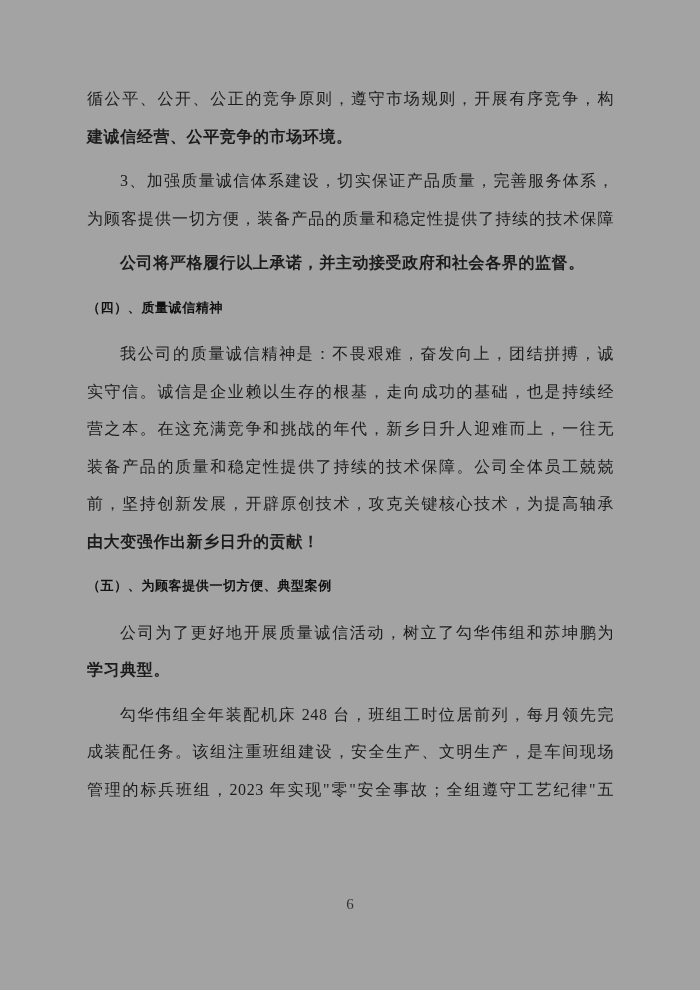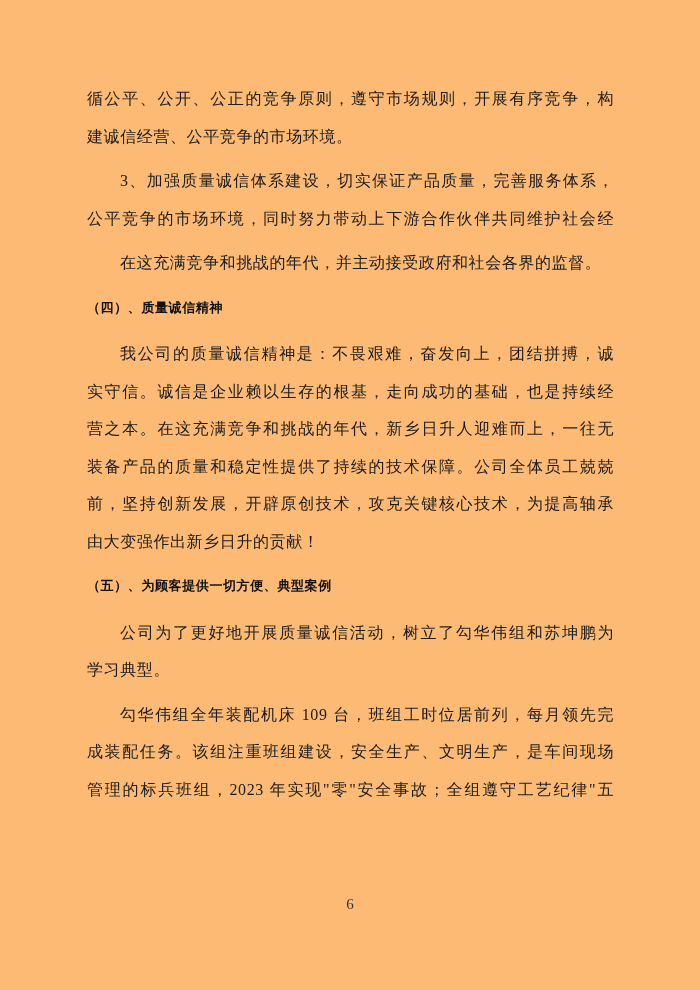"循公平、公开、公正的竞争原则，遵守市场规则，开展有序竞争，构" .page { background: #fdba74 -> #a3a3a3 }
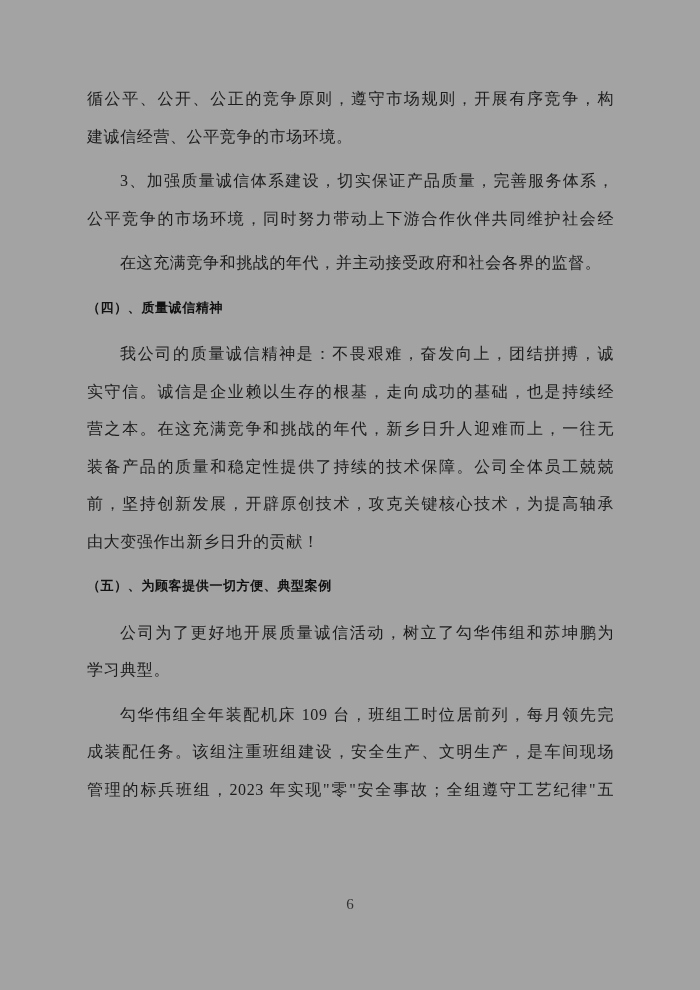"建诚信经营、公平竞争的市场环境。" .line.last { font-weight: none -> bold }
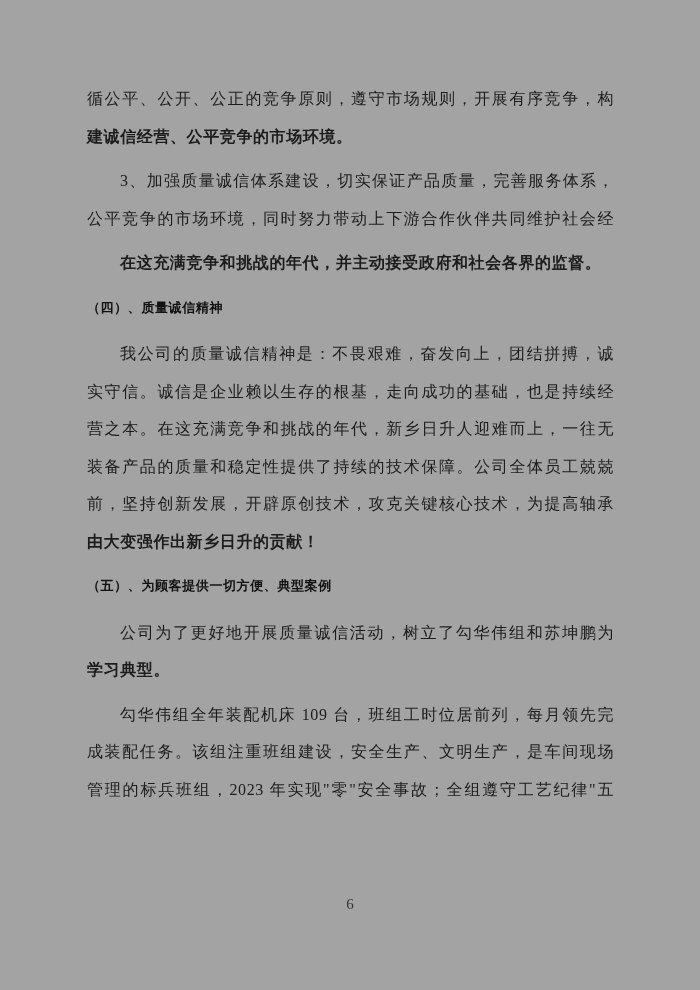"公平竞争的市场环境，同时努力带动上下游合作伙伴共同维护社会经" div.line { text: 公平竞争的市场环境，同时努力带动上下游合作伙伴共同维护社会经 -> 为顾客提供一切方便，装备产品的质量和稳定性提供了持续的技术保障 }
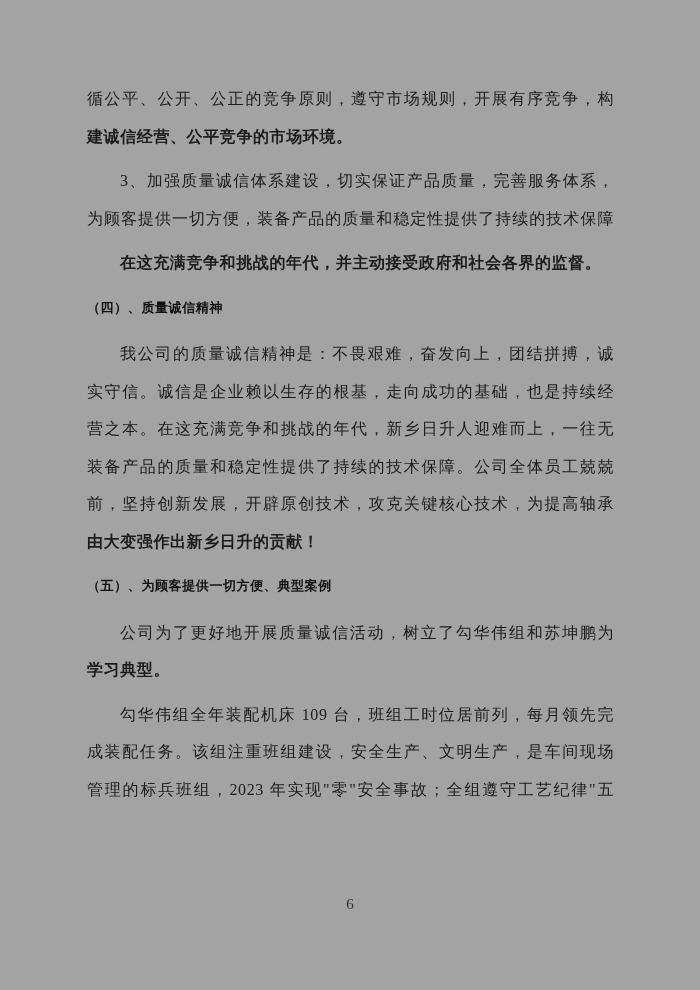"在这充满竞争和挑战的年代，并主动接受政府和社会各界的监督。" div.line { text: 在这充满竞争和挑战的年代 -> 公司将严格履行以上承诺 }
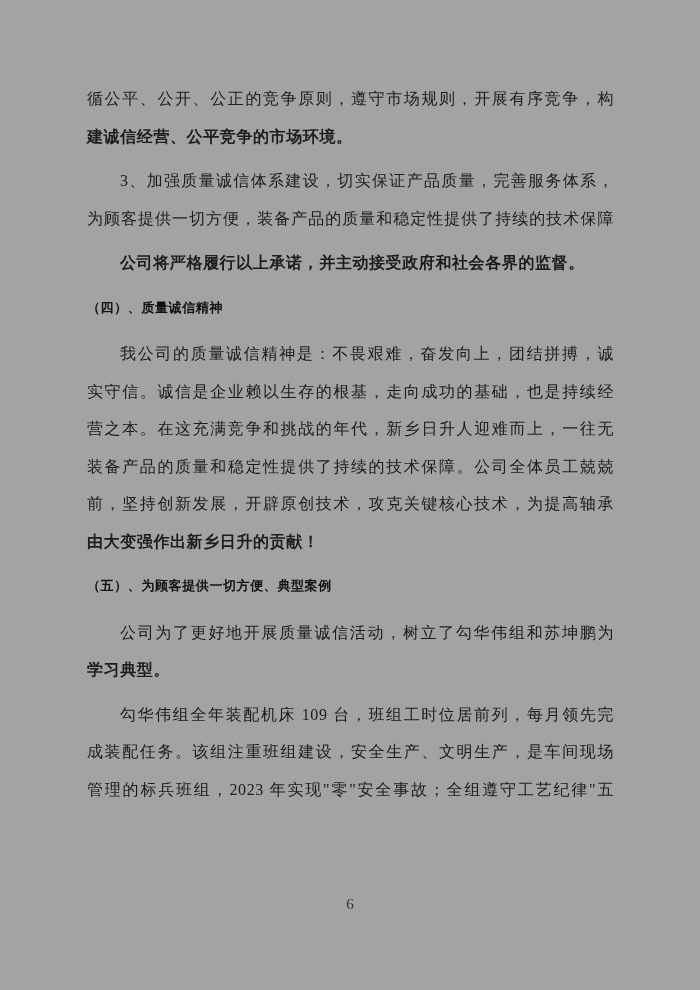"勾华伟组全年装配机床 109 台，班组工时位居前列，每月领先完" div.line { text: 109 -> 248 }
